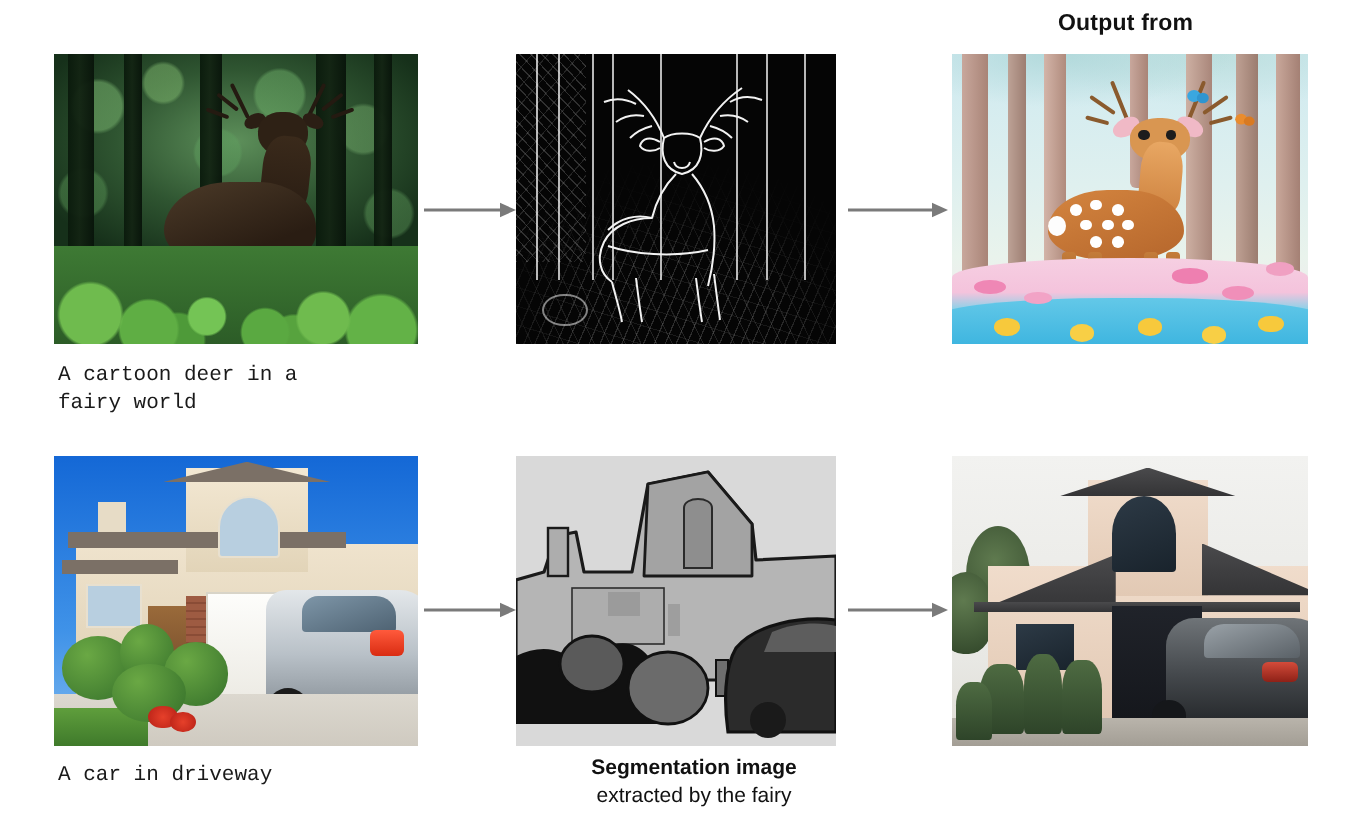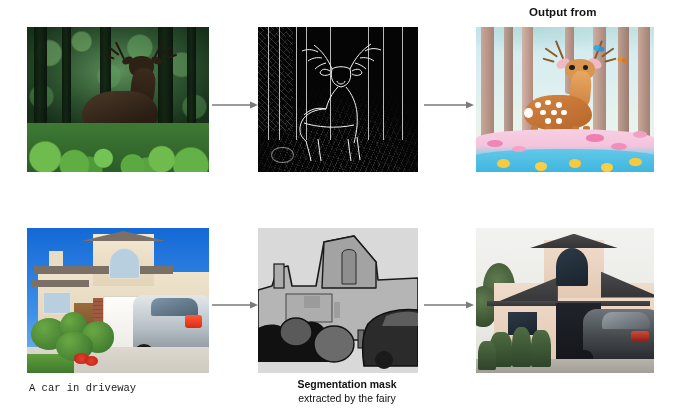"A cartoon deer in a" div.caption-mono { html: none -> <div>A cartoon deer in a fairy world</div> }
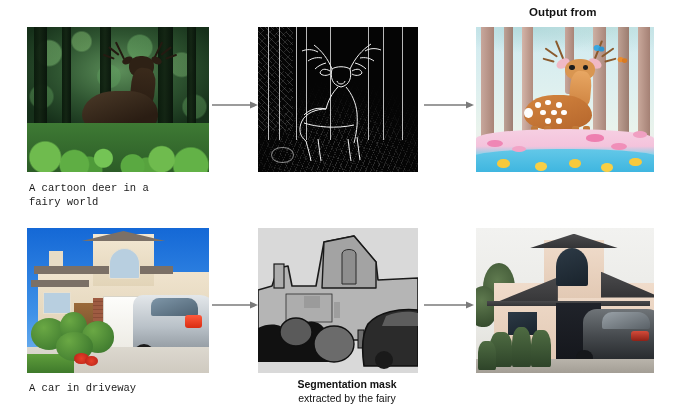"Segmentation mask" b { text: mask -> image }
